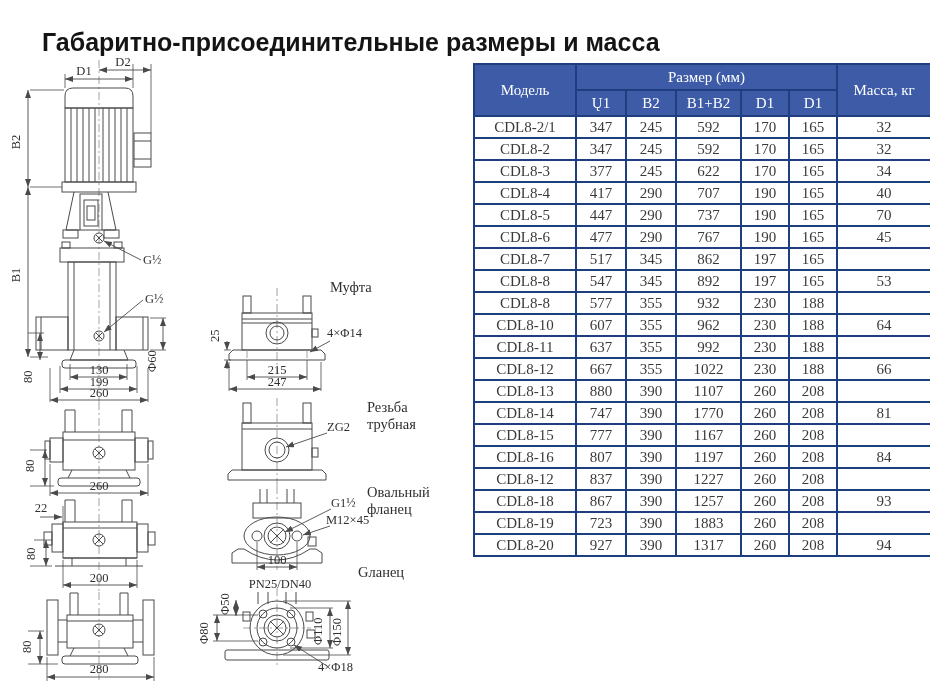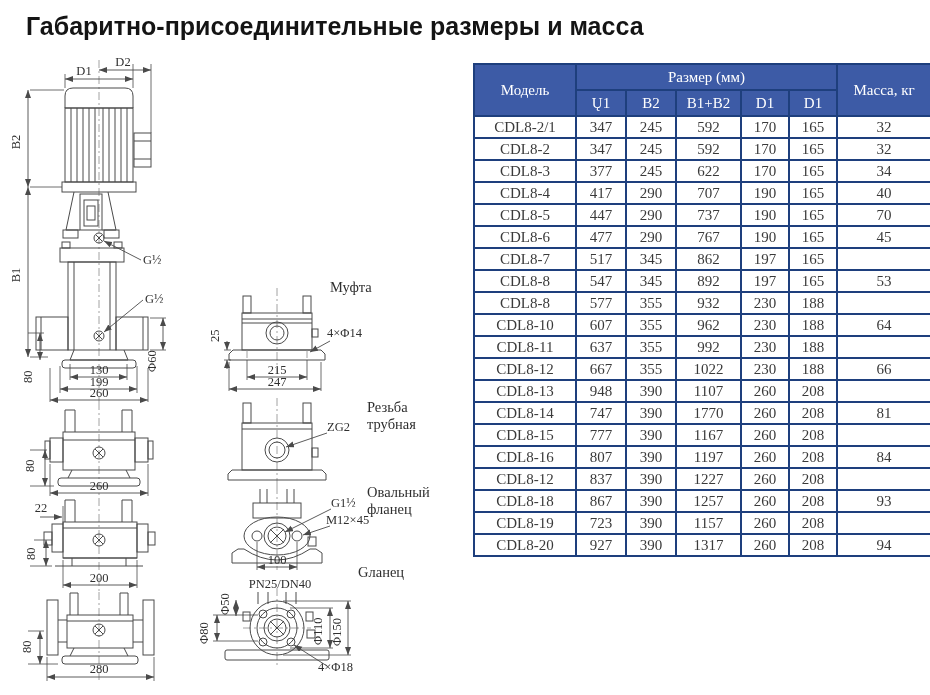"Габаритно-присоединительные размеры и" .title { margin: 0 -> 16px }
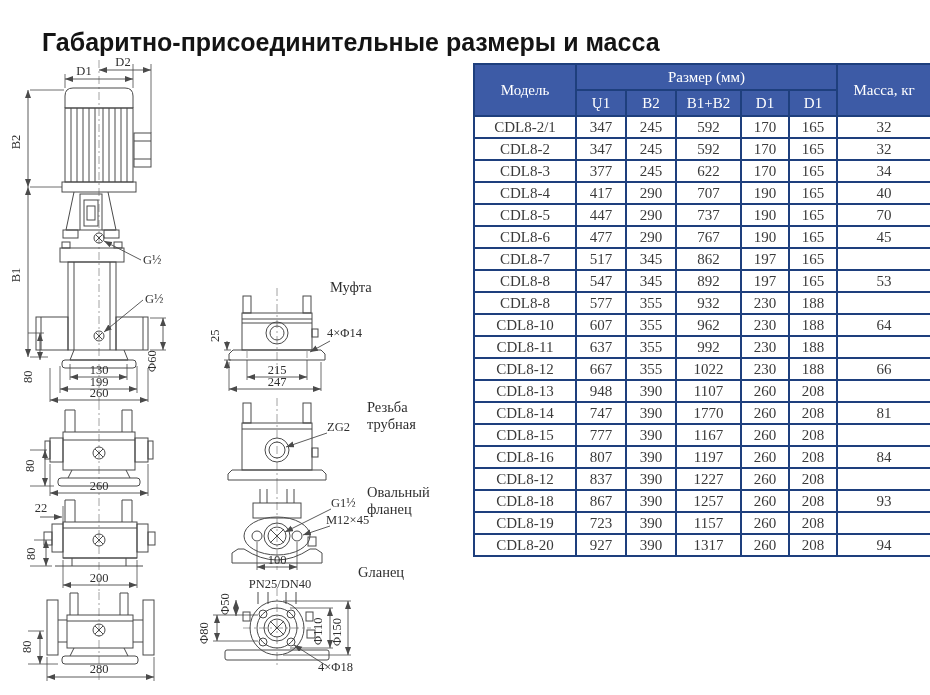"948" td { text: 948 -> 880 }
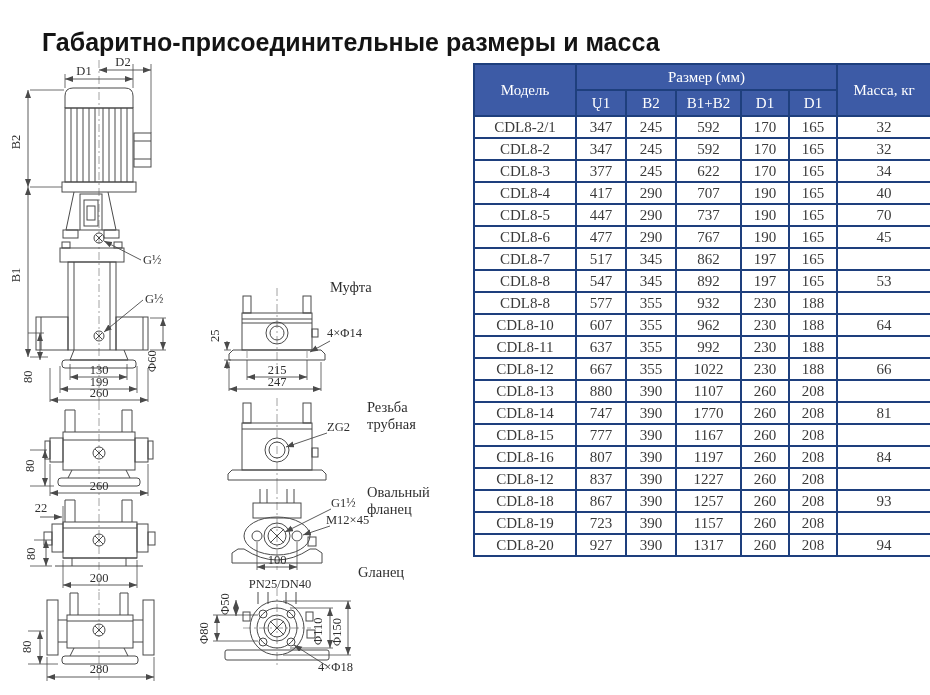"1157" td { text: 1157 -> 1883 }
